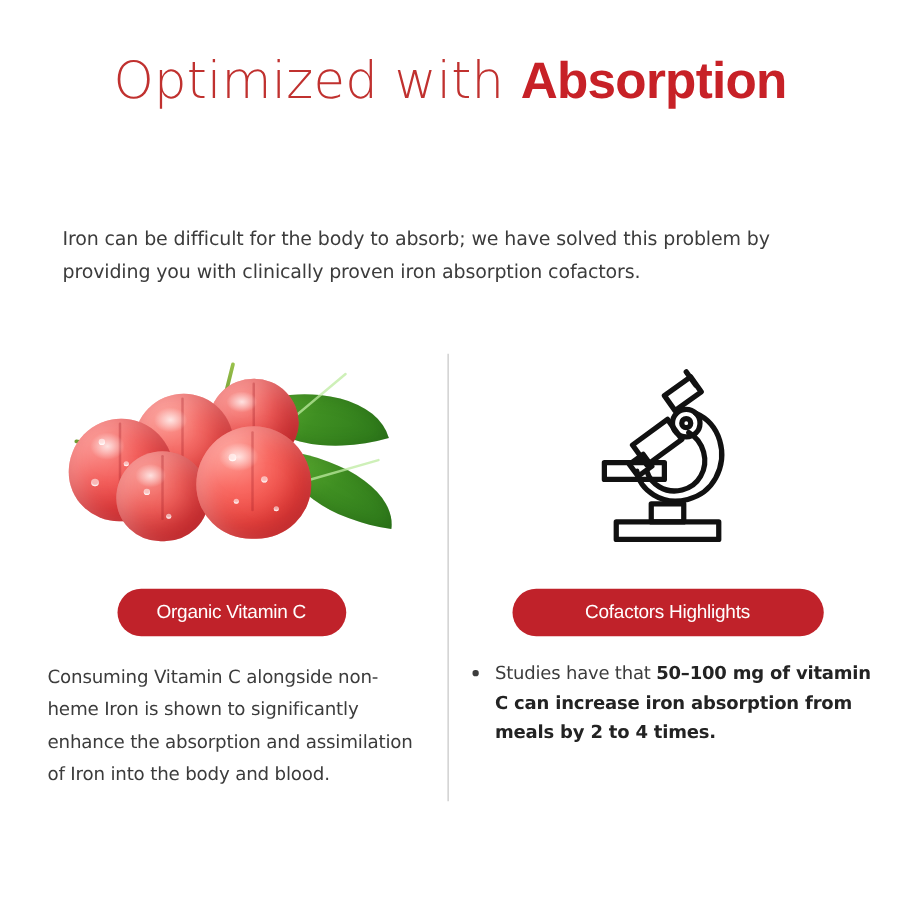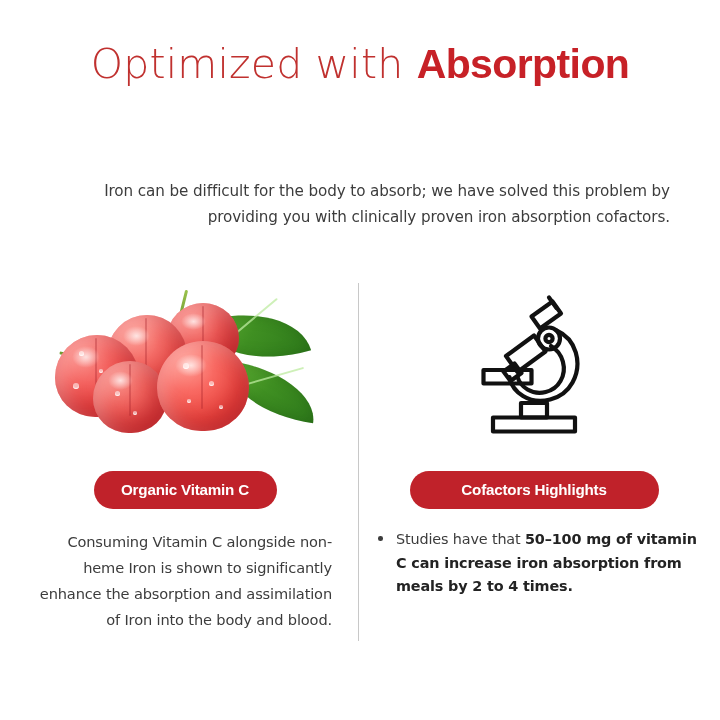"Iron can be difficult for" .subhead { text-align: right -> left }
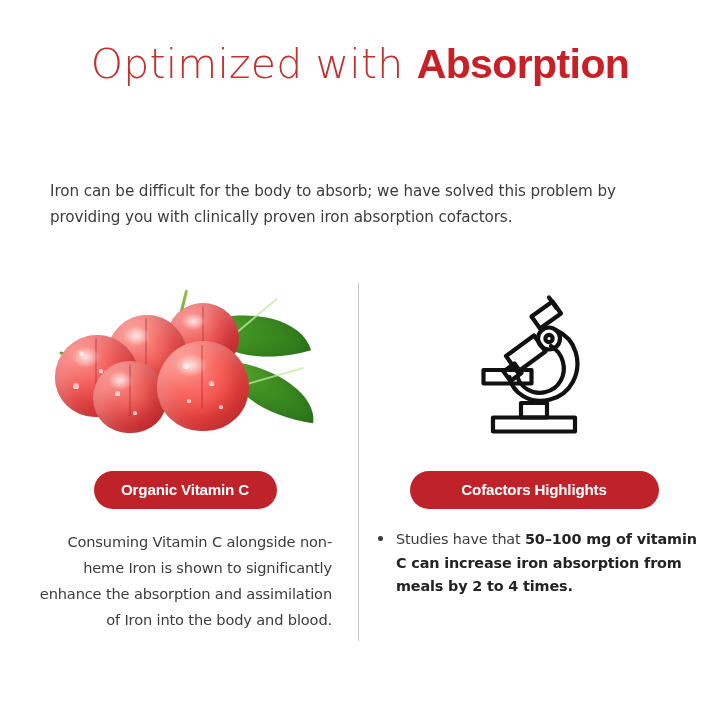"Organic Vitamin C" .badge { font-weight: bold -> normal }
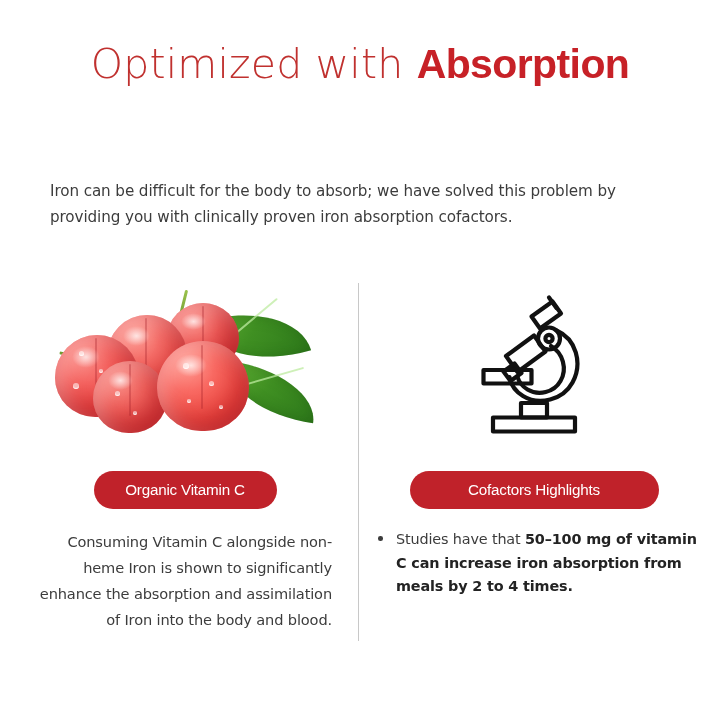"Consuming Vitamin C alongside non-heme" .body-left { text-align: right -> left }
